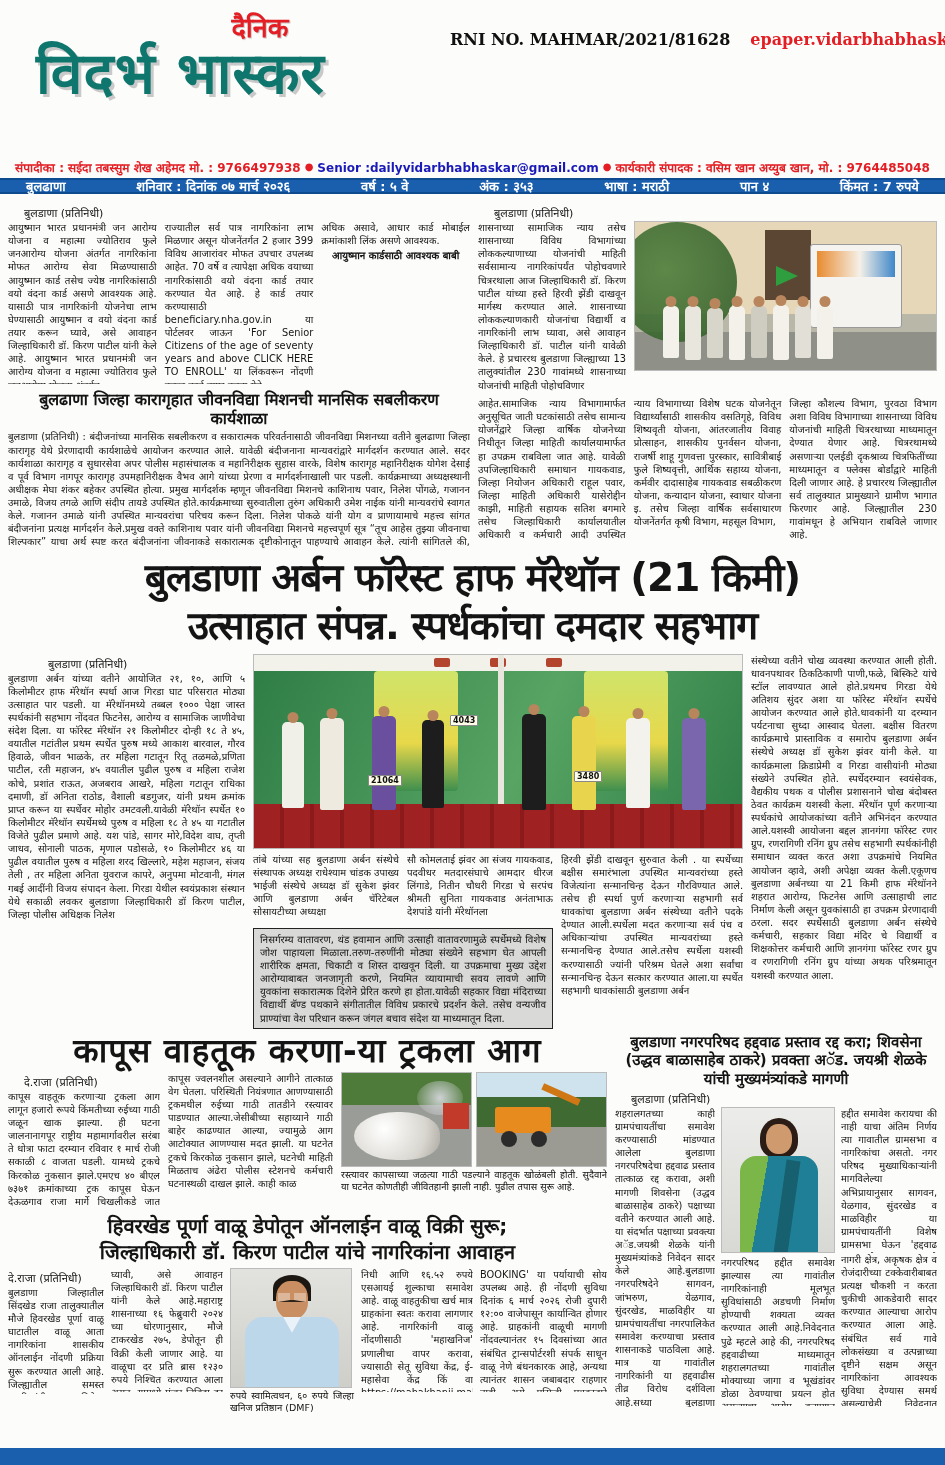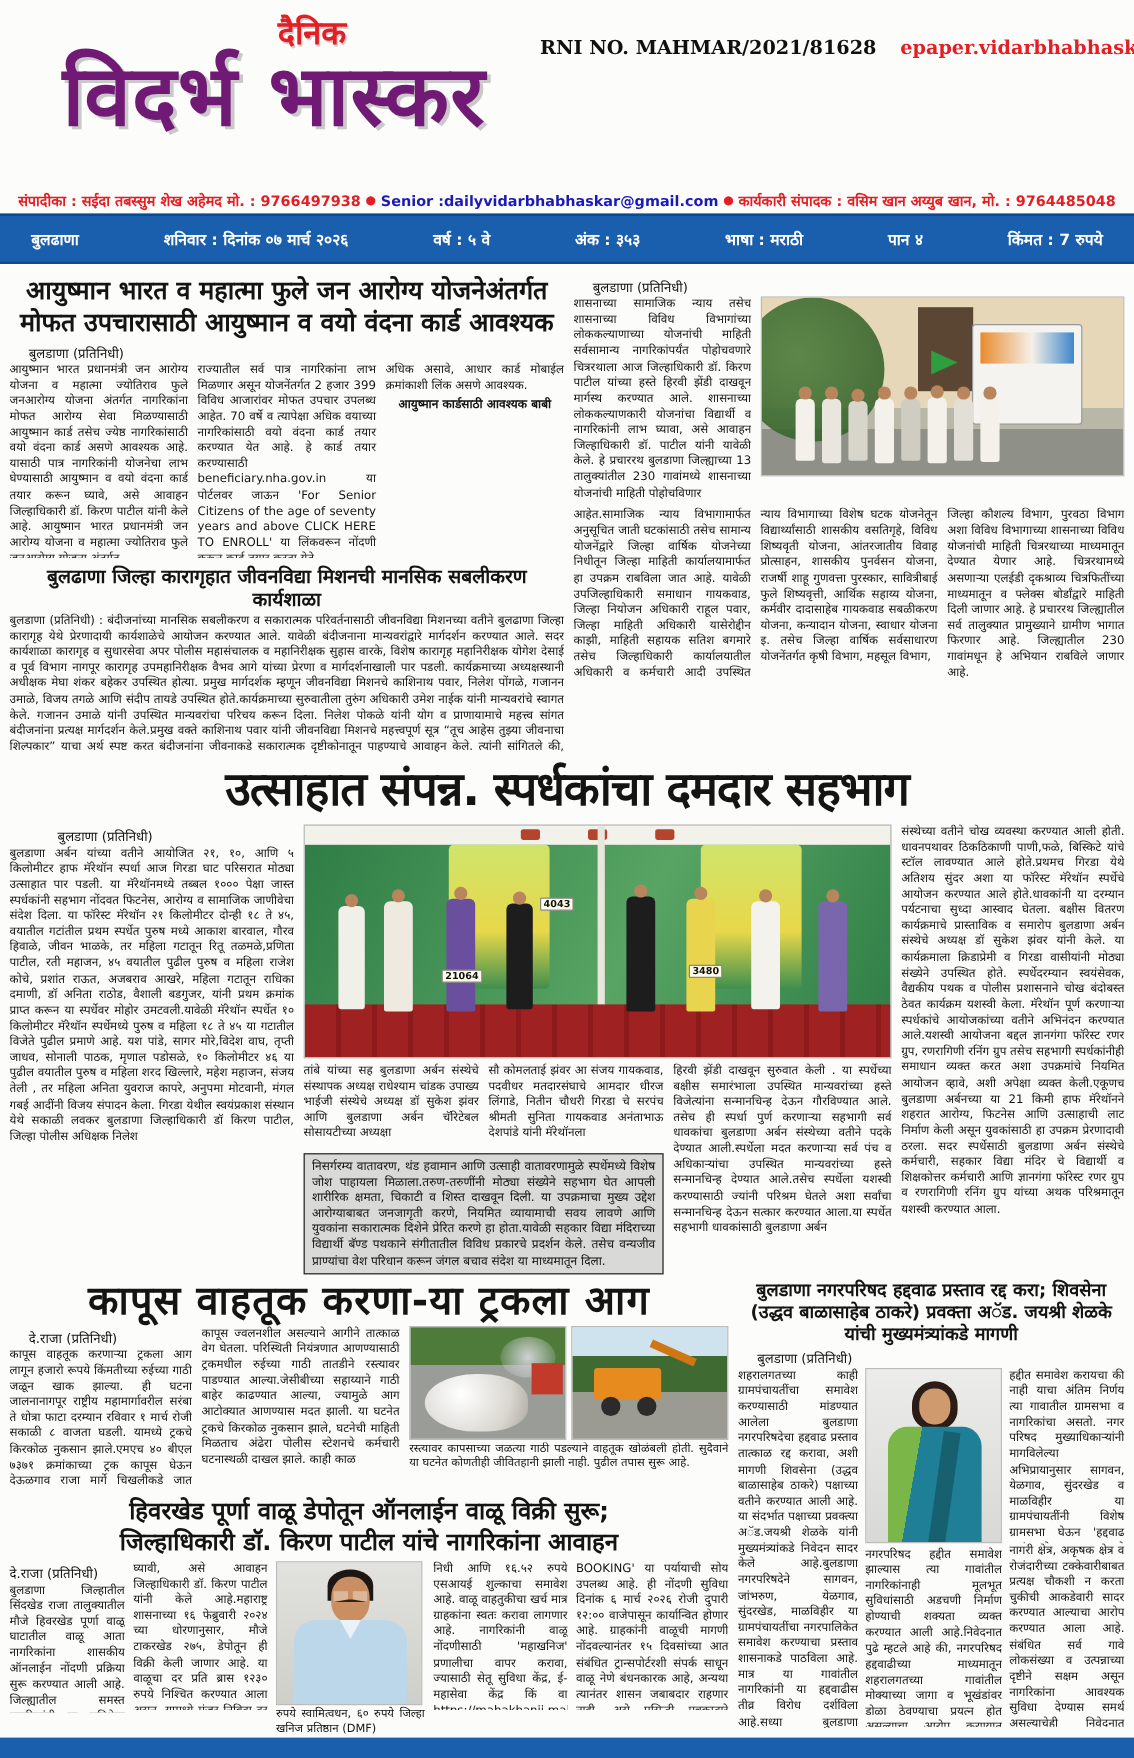"विदर्भ भास्कर" .np-title { color: #701a75 -> #0f766e; font-size: 70px -> 57px; margin-left: 52px -> 36px }
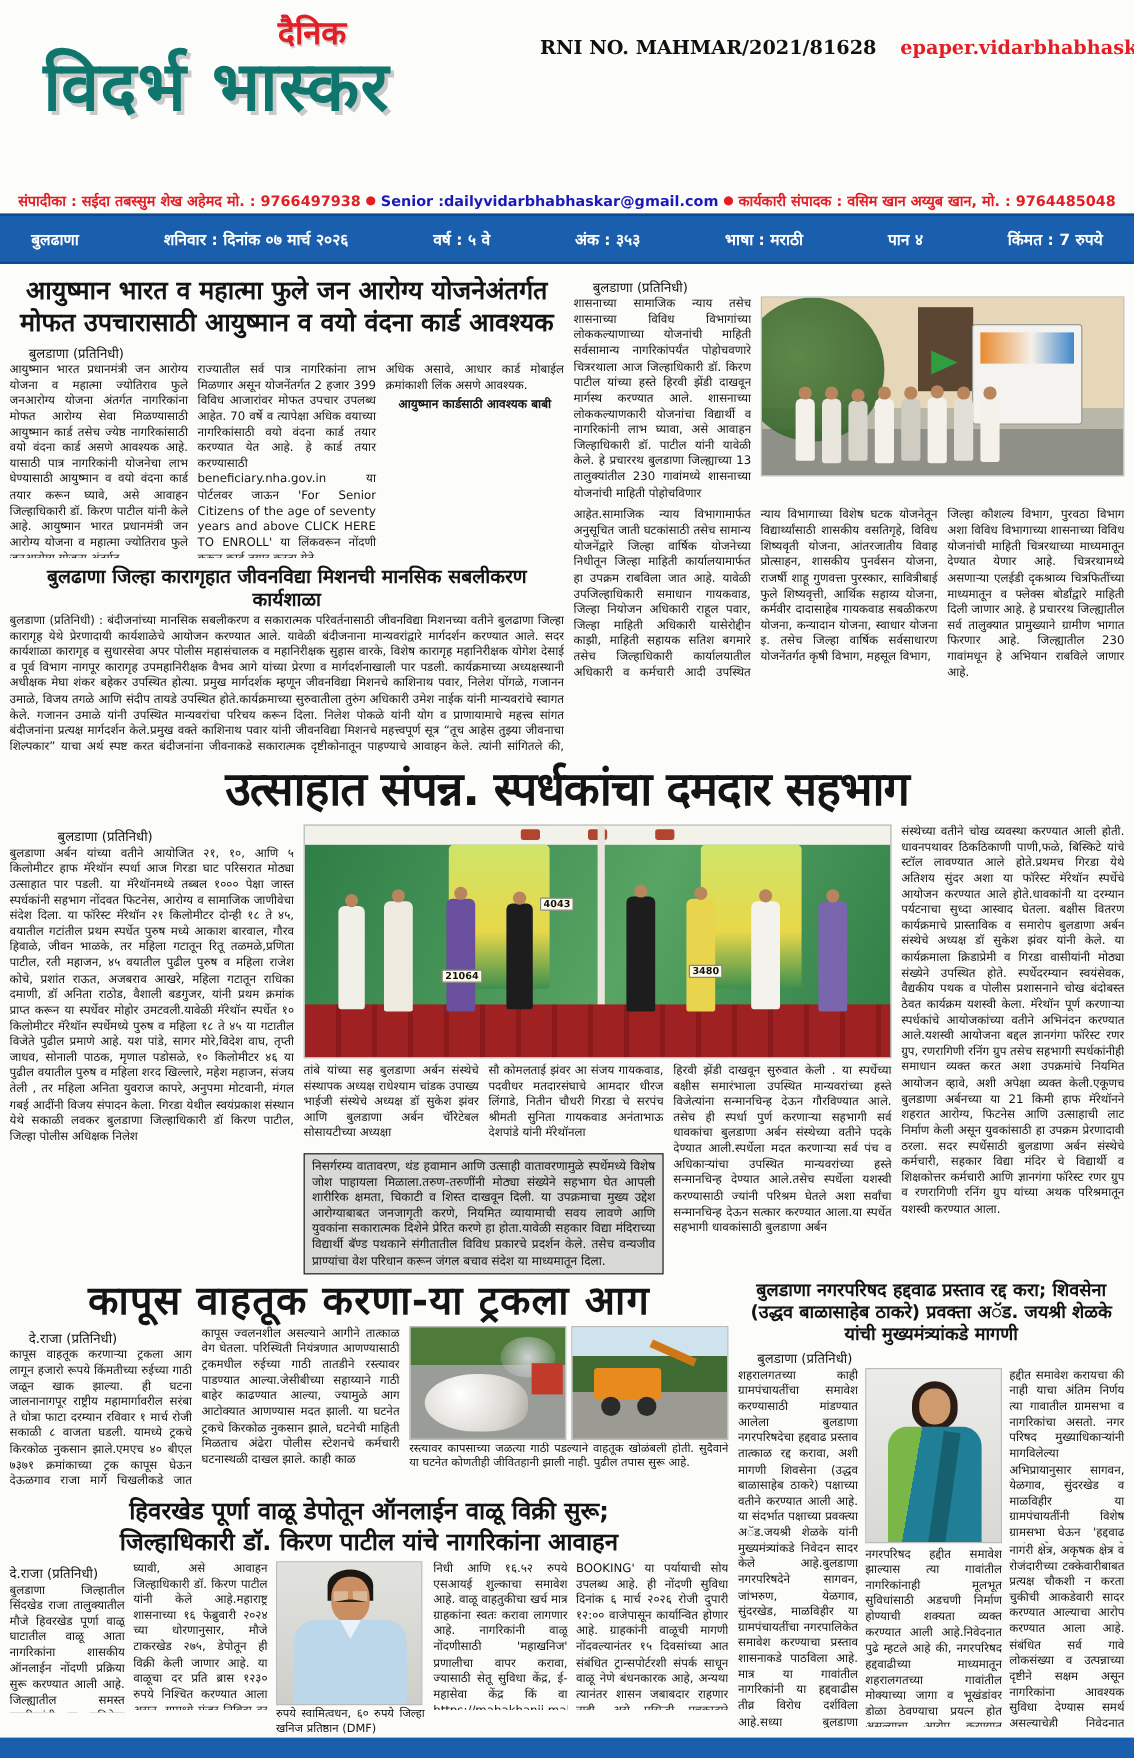"बुलढाणा" .infobar { height: 42px -> 16px }
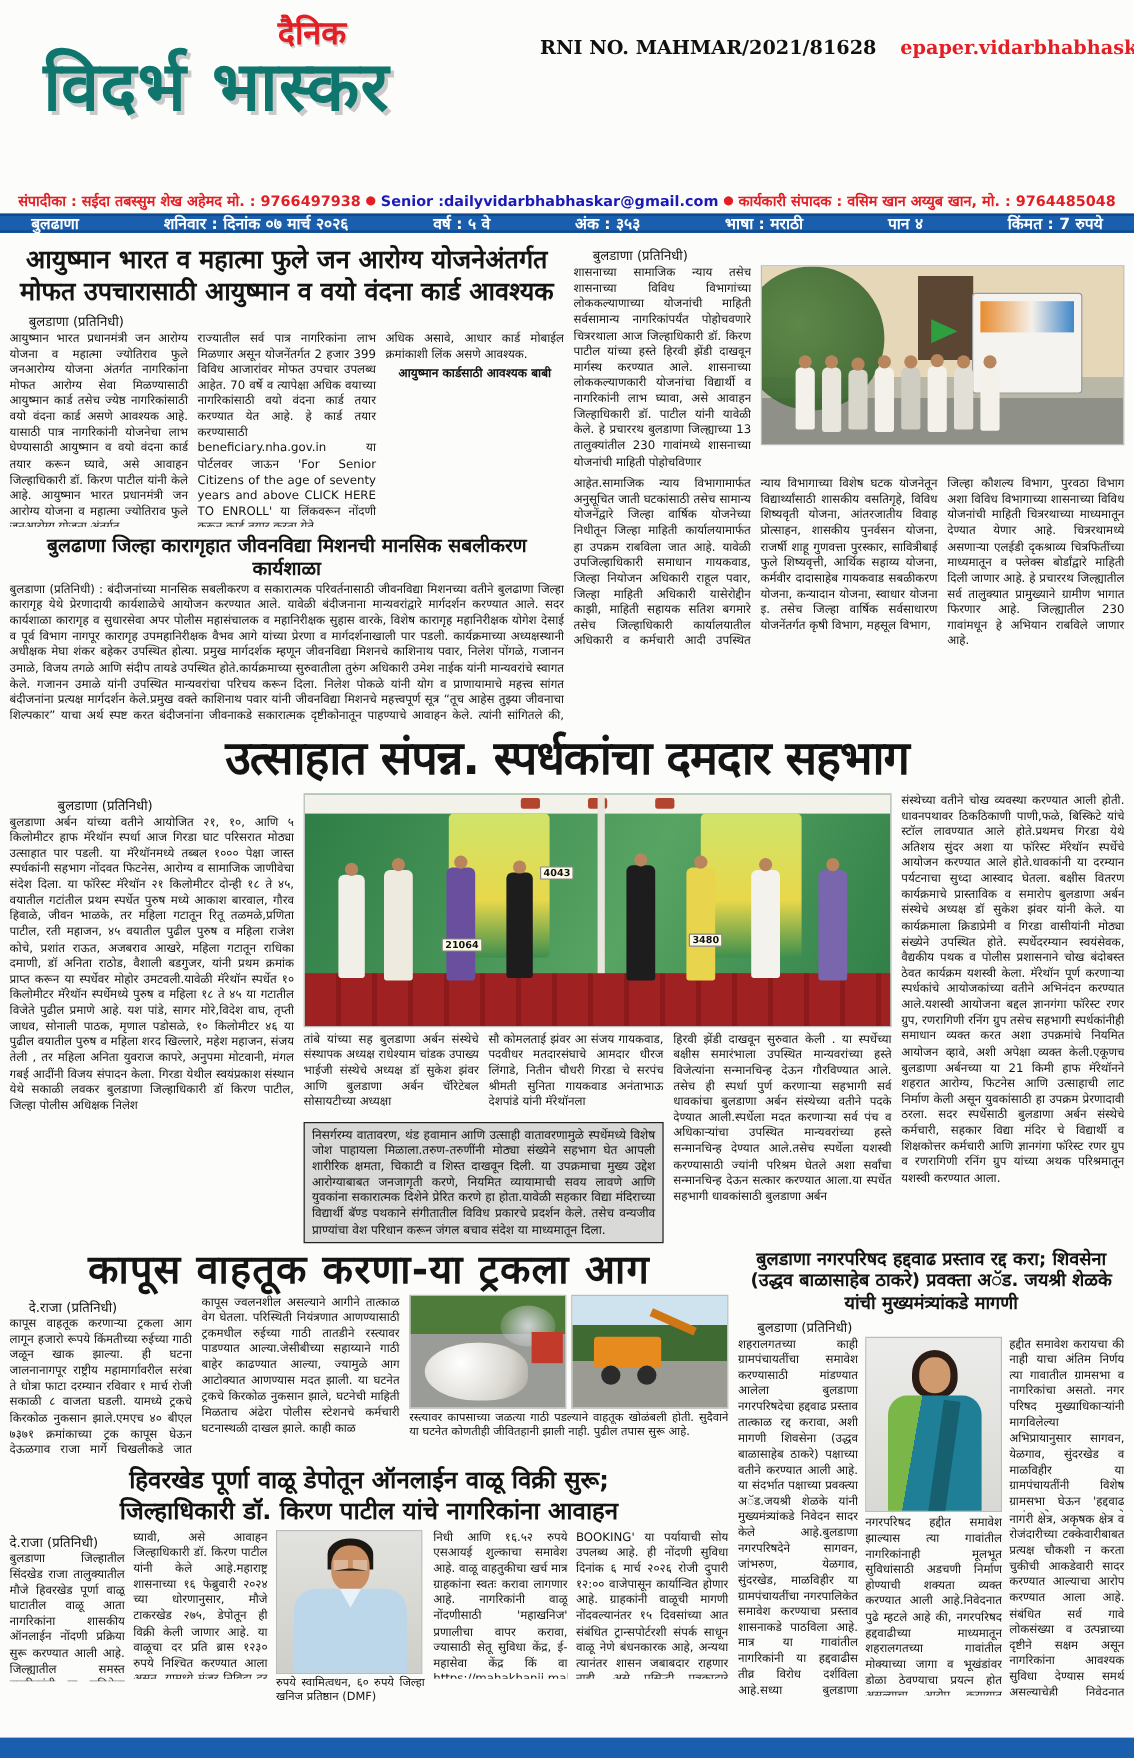"आयुष्मान भारत व महात्मा फुले" h2.h-md { html: <h2>आयुष्मान भारत व महात्मा फुले जन आरोग्य योजनेअंतर्गत मोफत उपचारासाठी आयुष्मान व वयो वंदना कार्ड आवश्यक</h2> -> none }
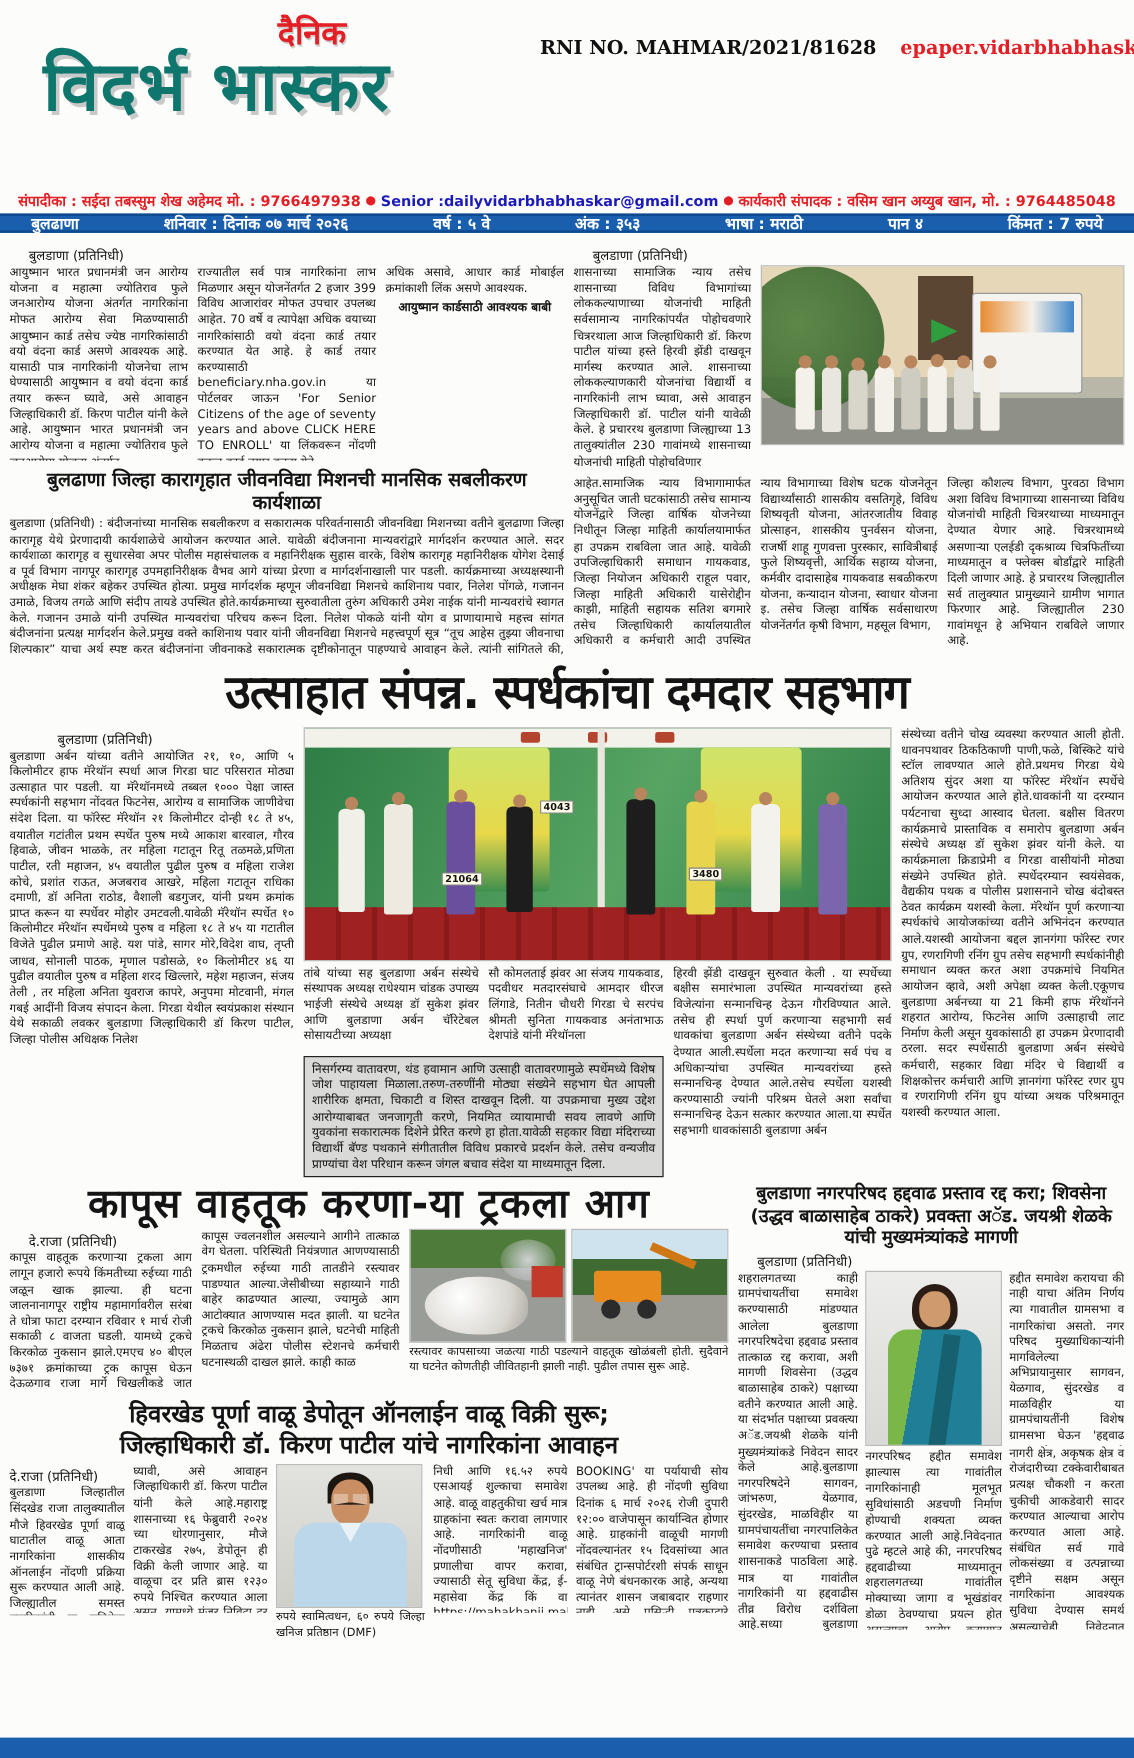"बुलडाणा अर्बन फॉरेस्ट हाफ मॅरेथॉन" h1.h-xl { html: none -> <h1>बुलडाणा अर्बन फॉरेस्ट हाफ मॅरेथॉन (21 किमी)</h1> }
